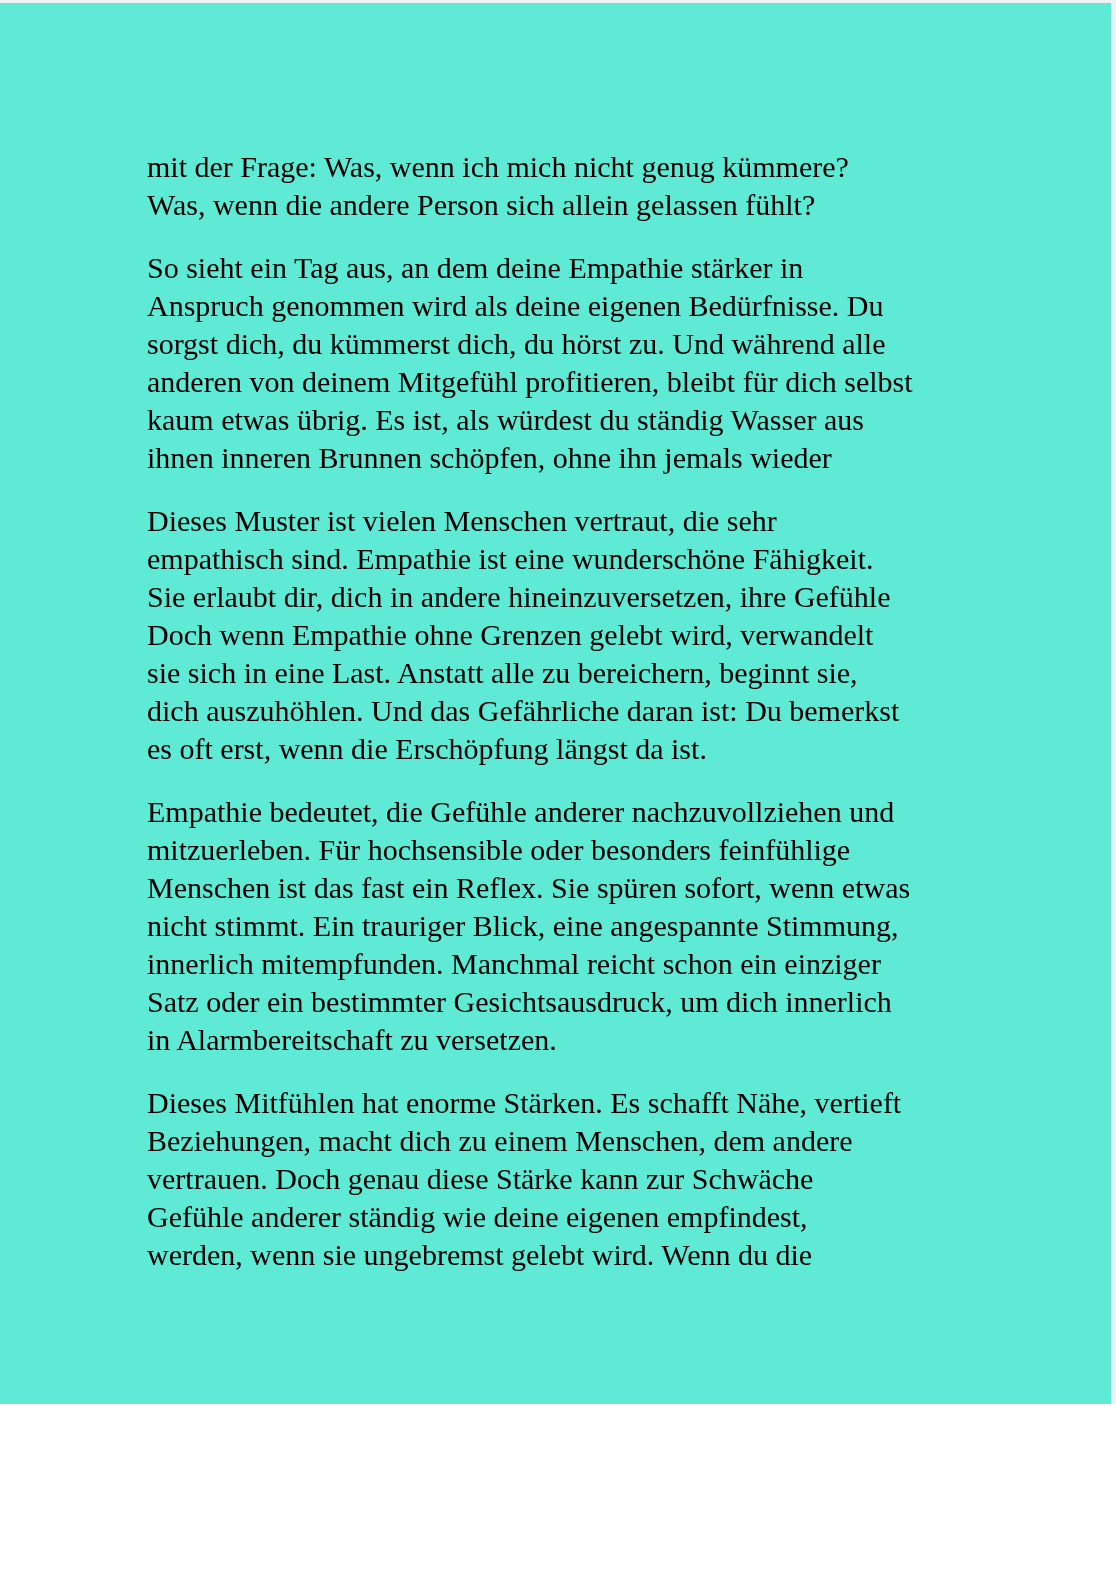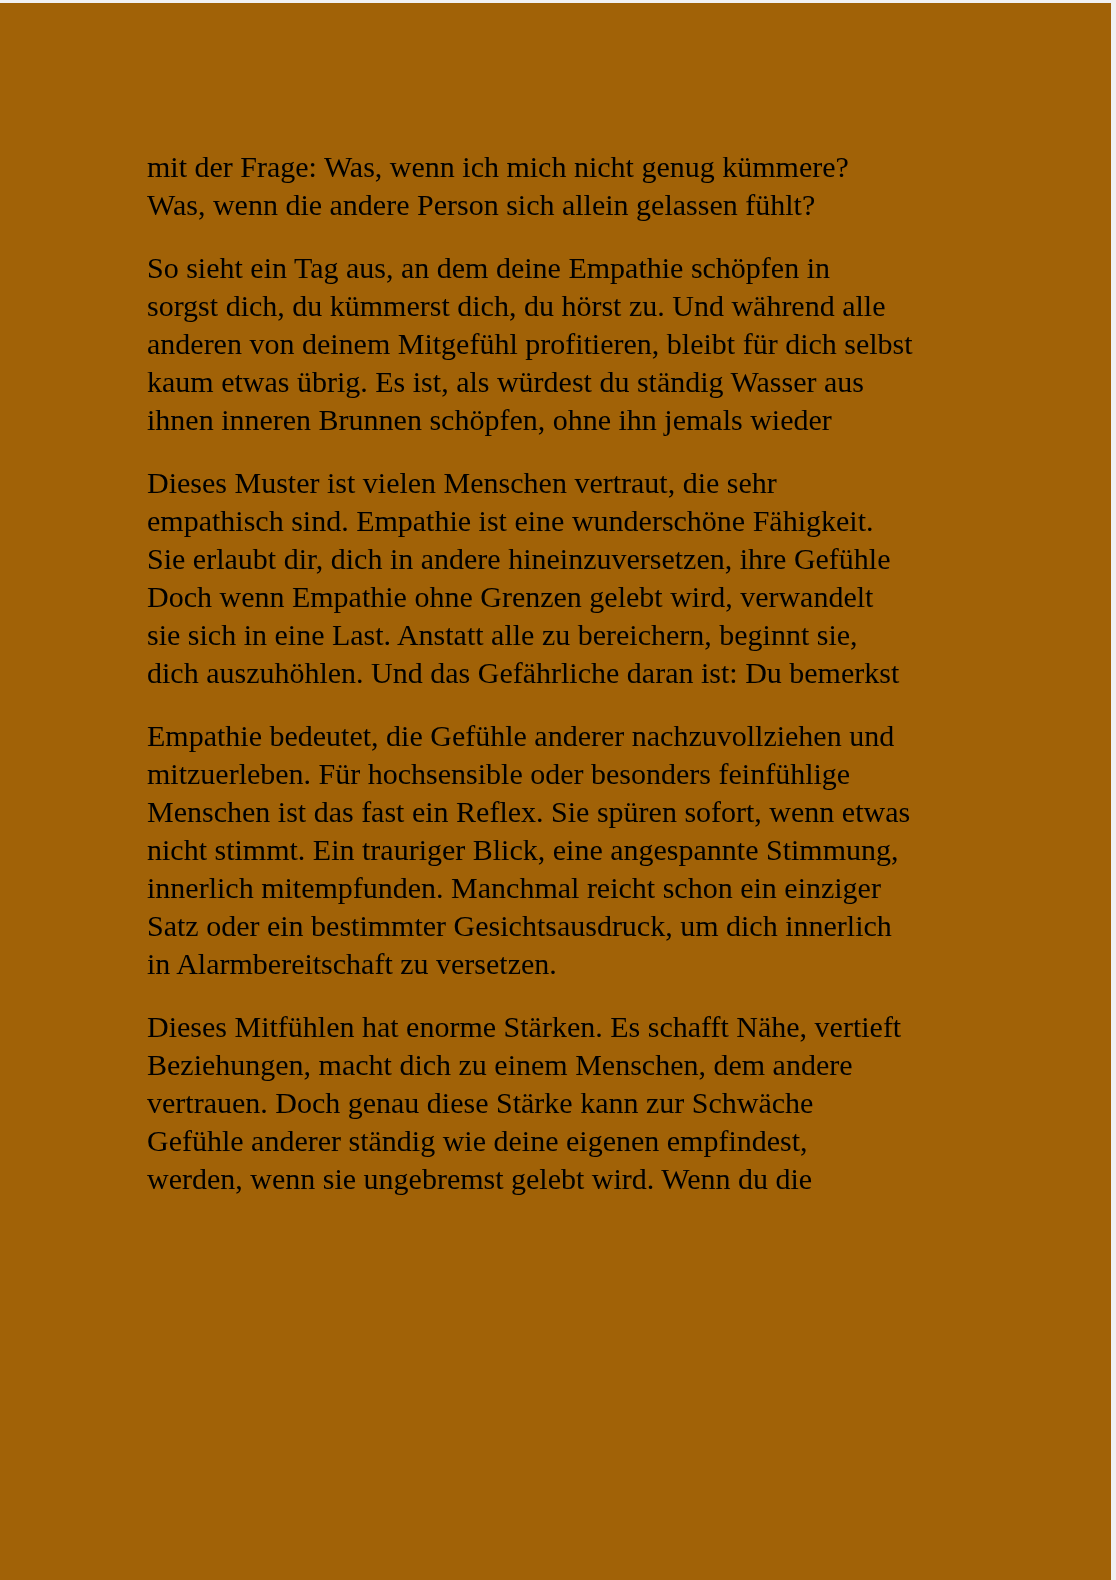"mit der Frage: Was, wenn" .viewport { background: #a16207 -> #5eead4; height: 1580px -> 1404px }
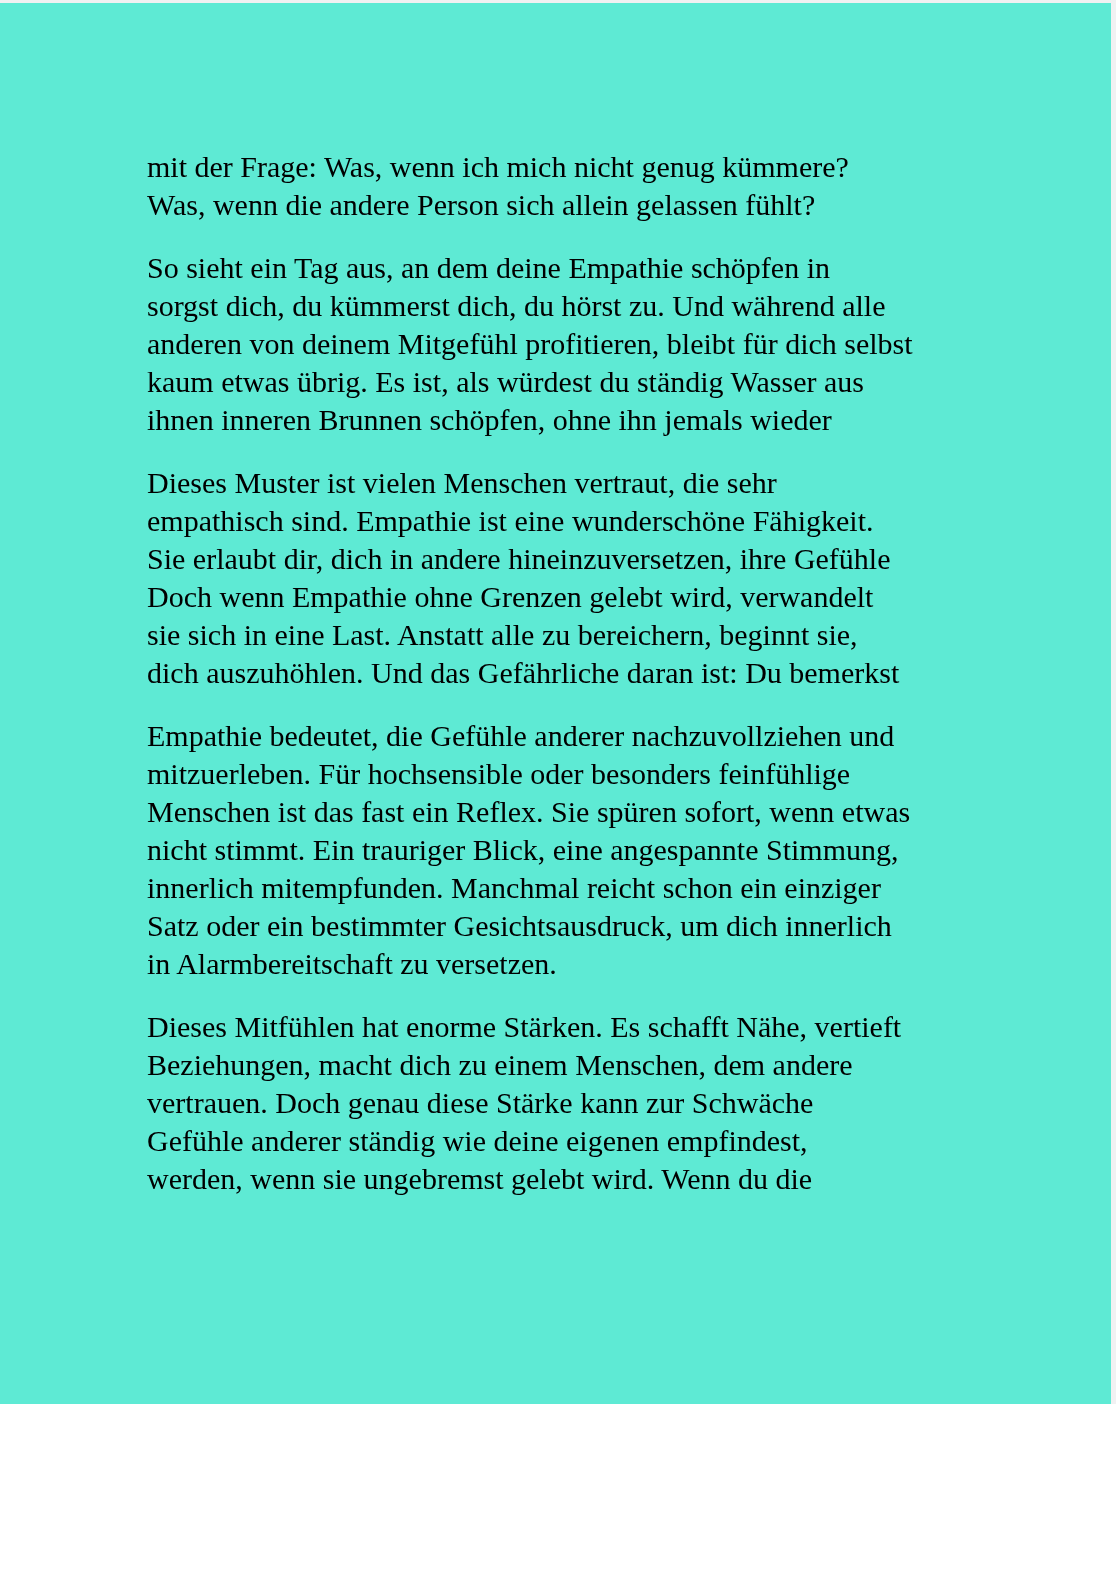"So sieht ein Tag aus," span.line { text: schöpfen -> stärker }
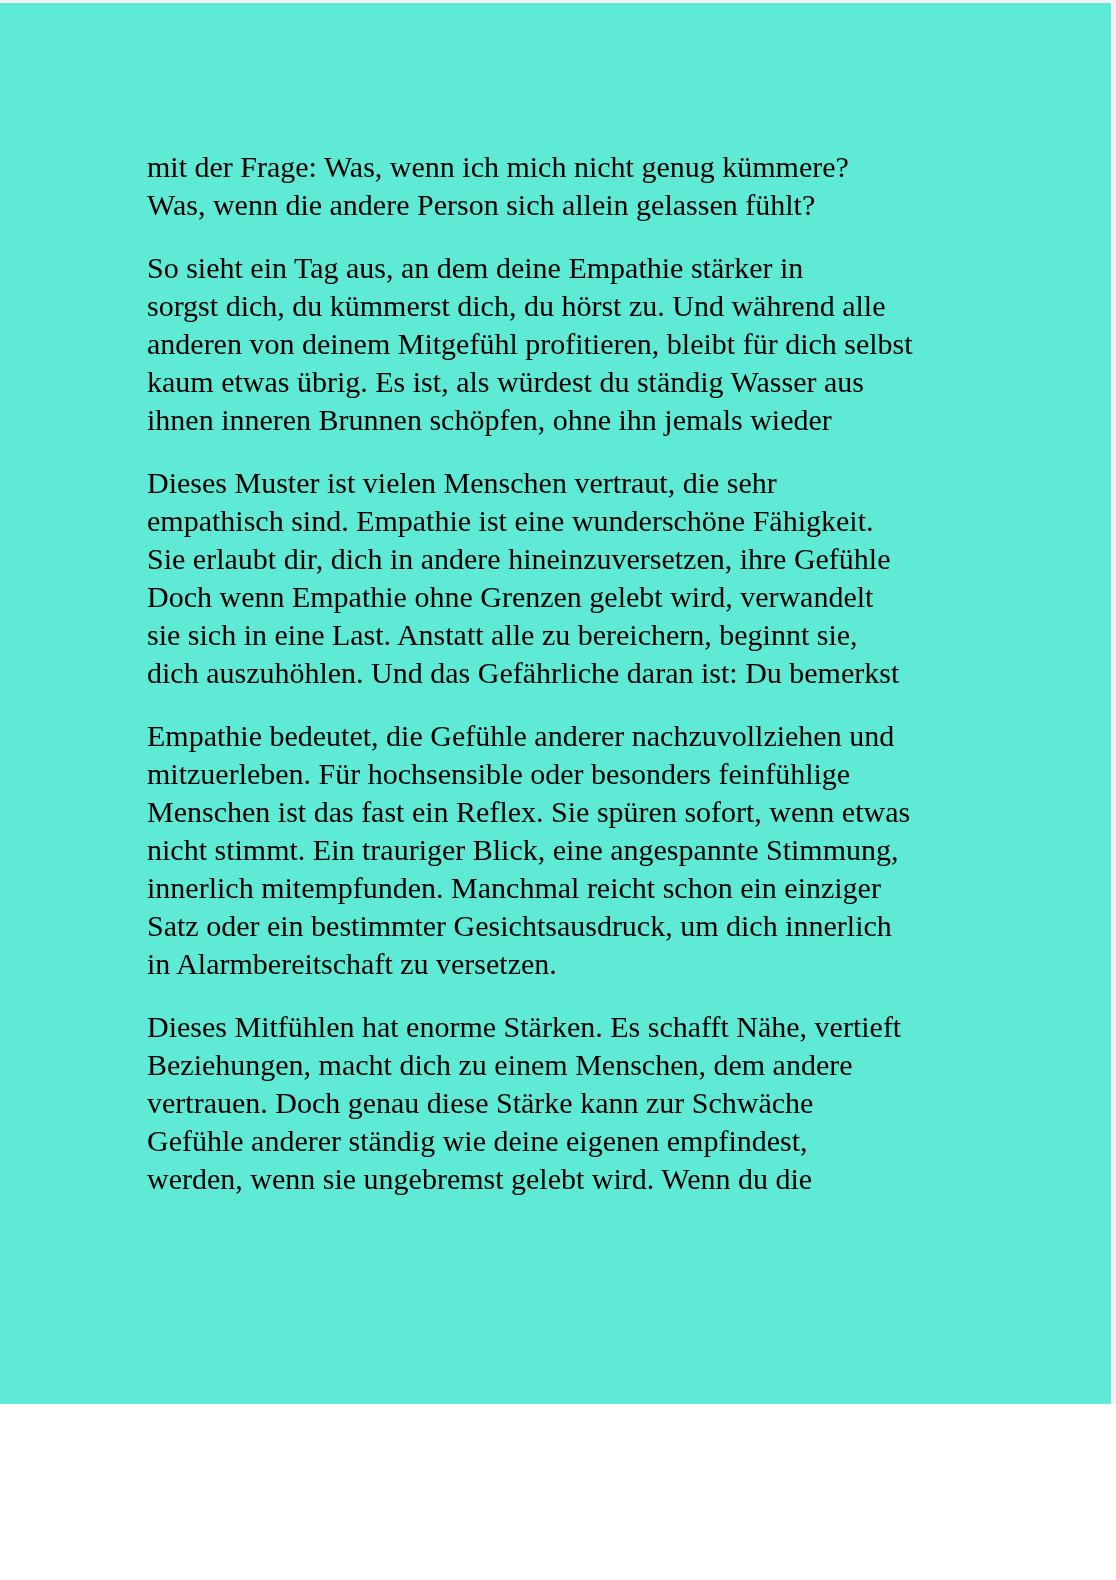"Anspruch genommen wird als deine" span.line { html: none -> <span>Anspruch genommen wird als deine eigenen Bedürfnisse. Du</span> }
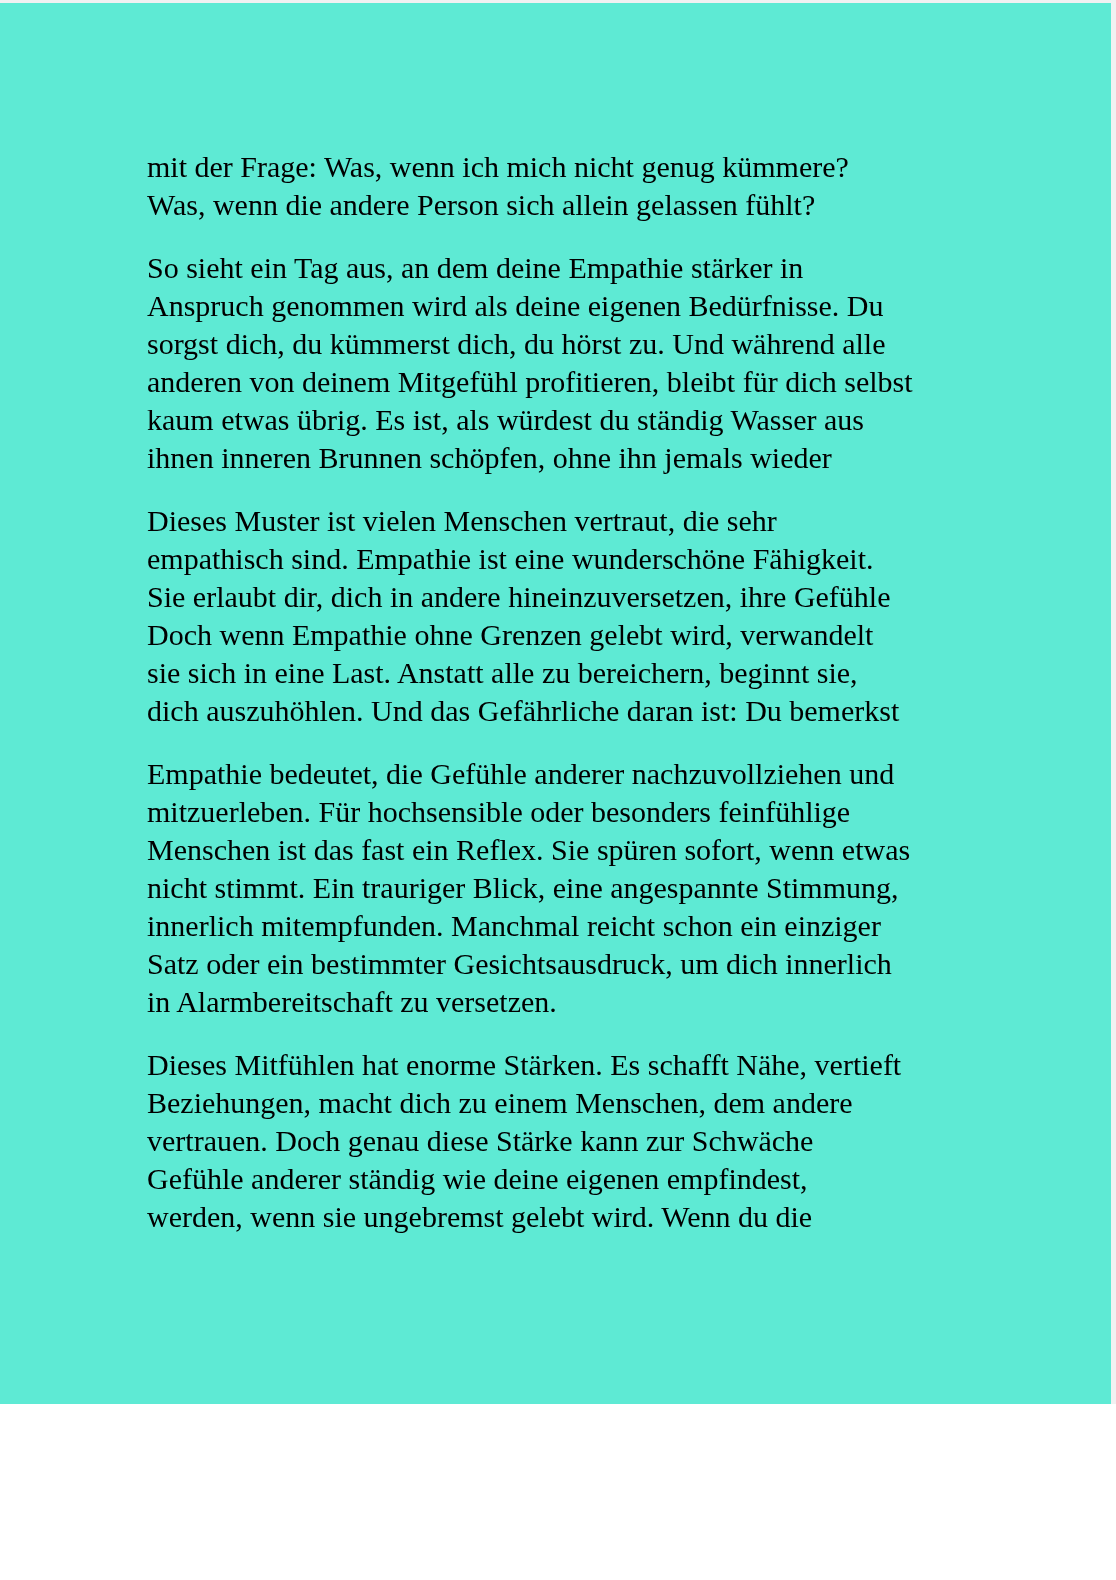"es oft erst, wenn die" span.line { html: none -> <span>es oft erst, wenn die Erschöpfung längst da ist.</span> }
